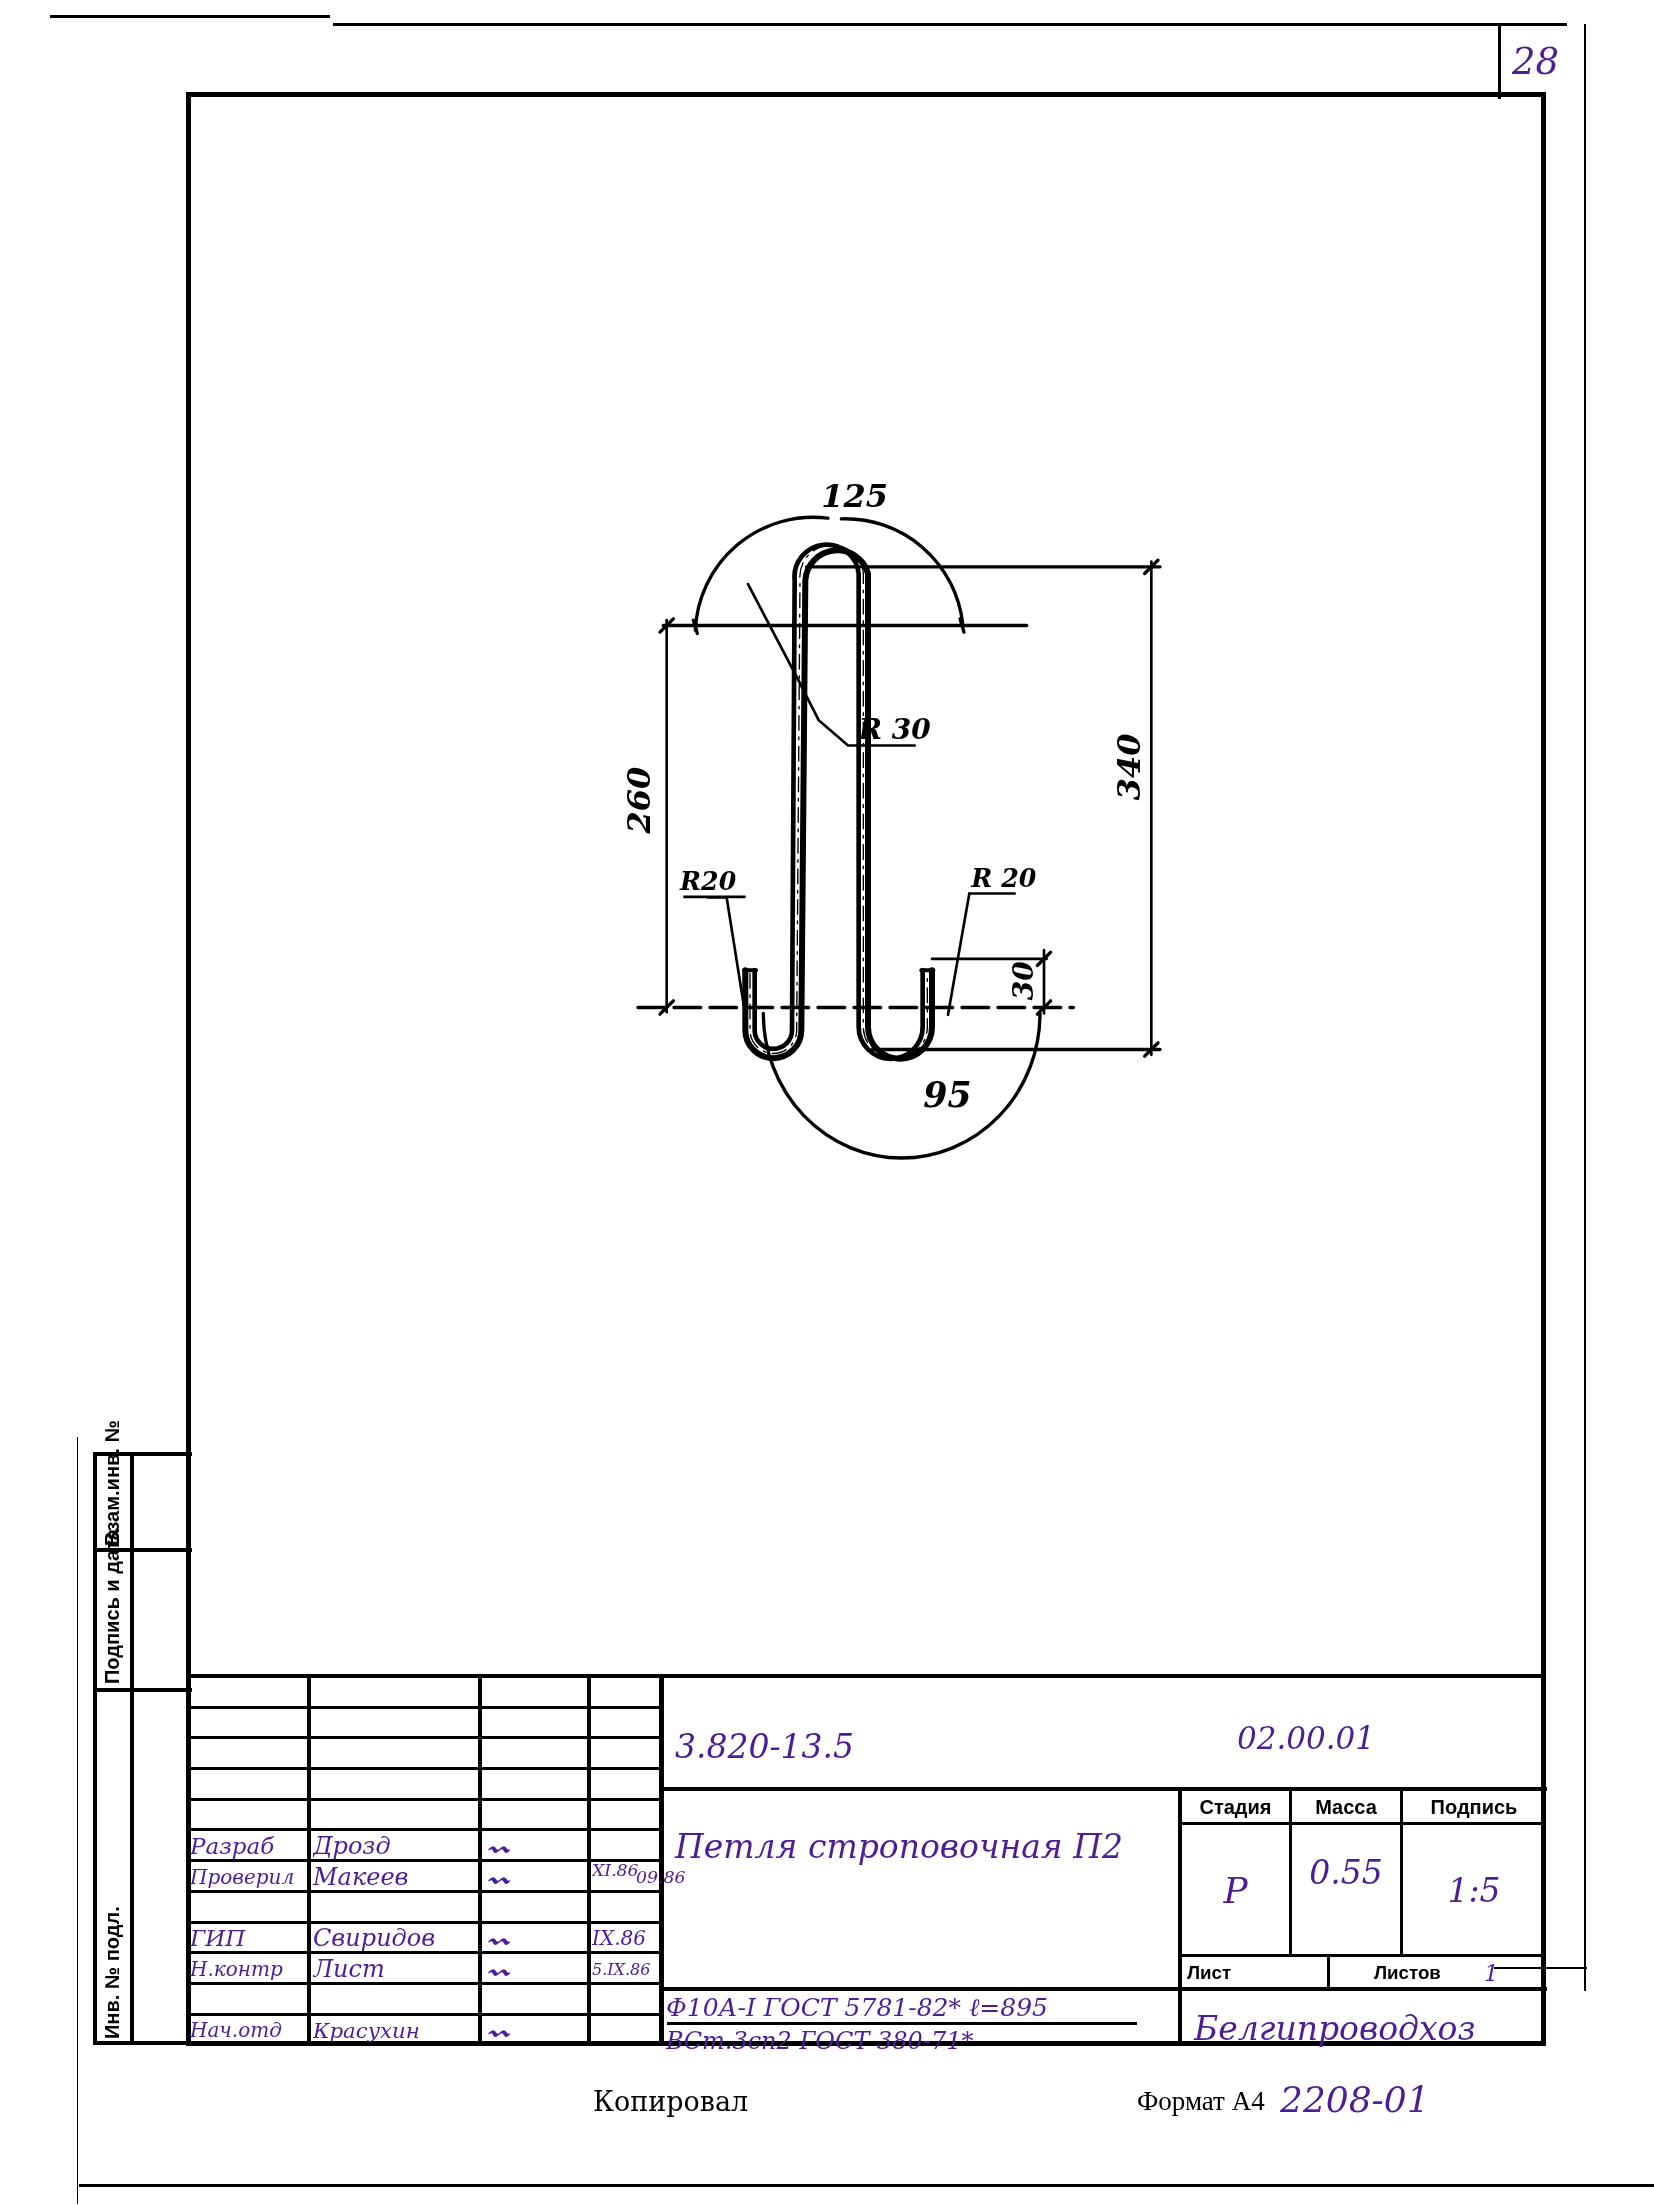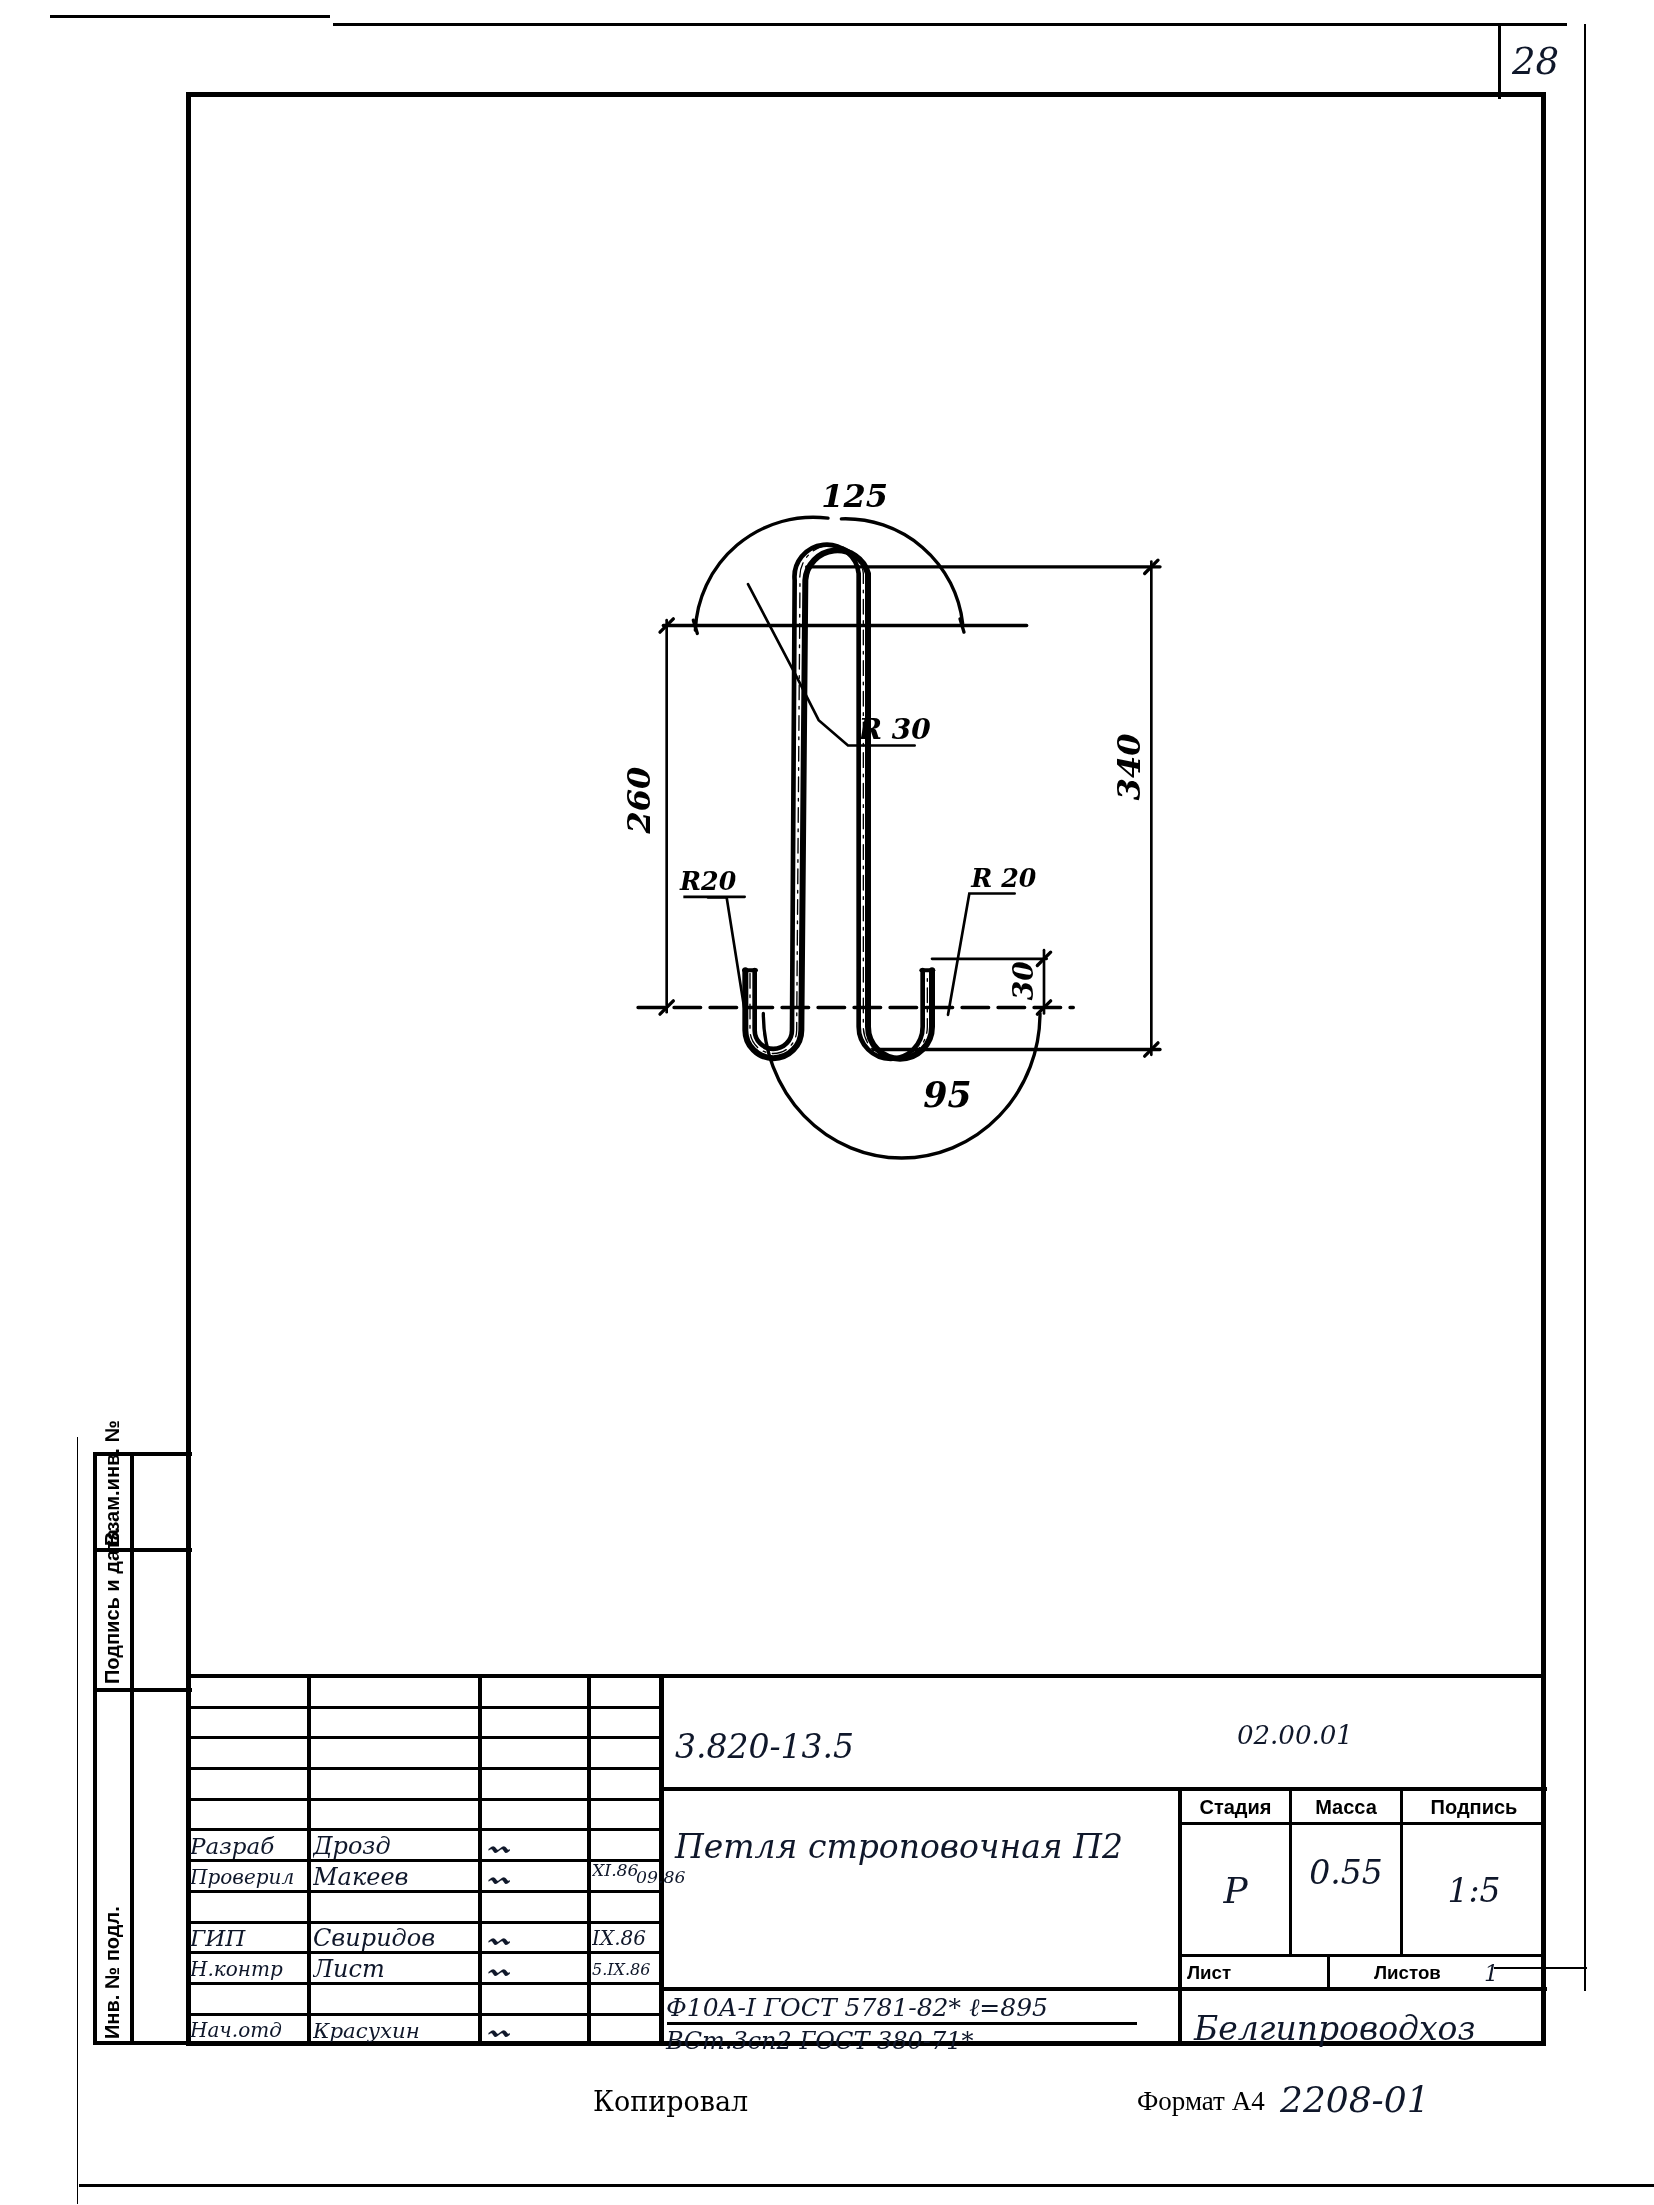"28" .hand { color: #0f172a -> #4c1d95 }
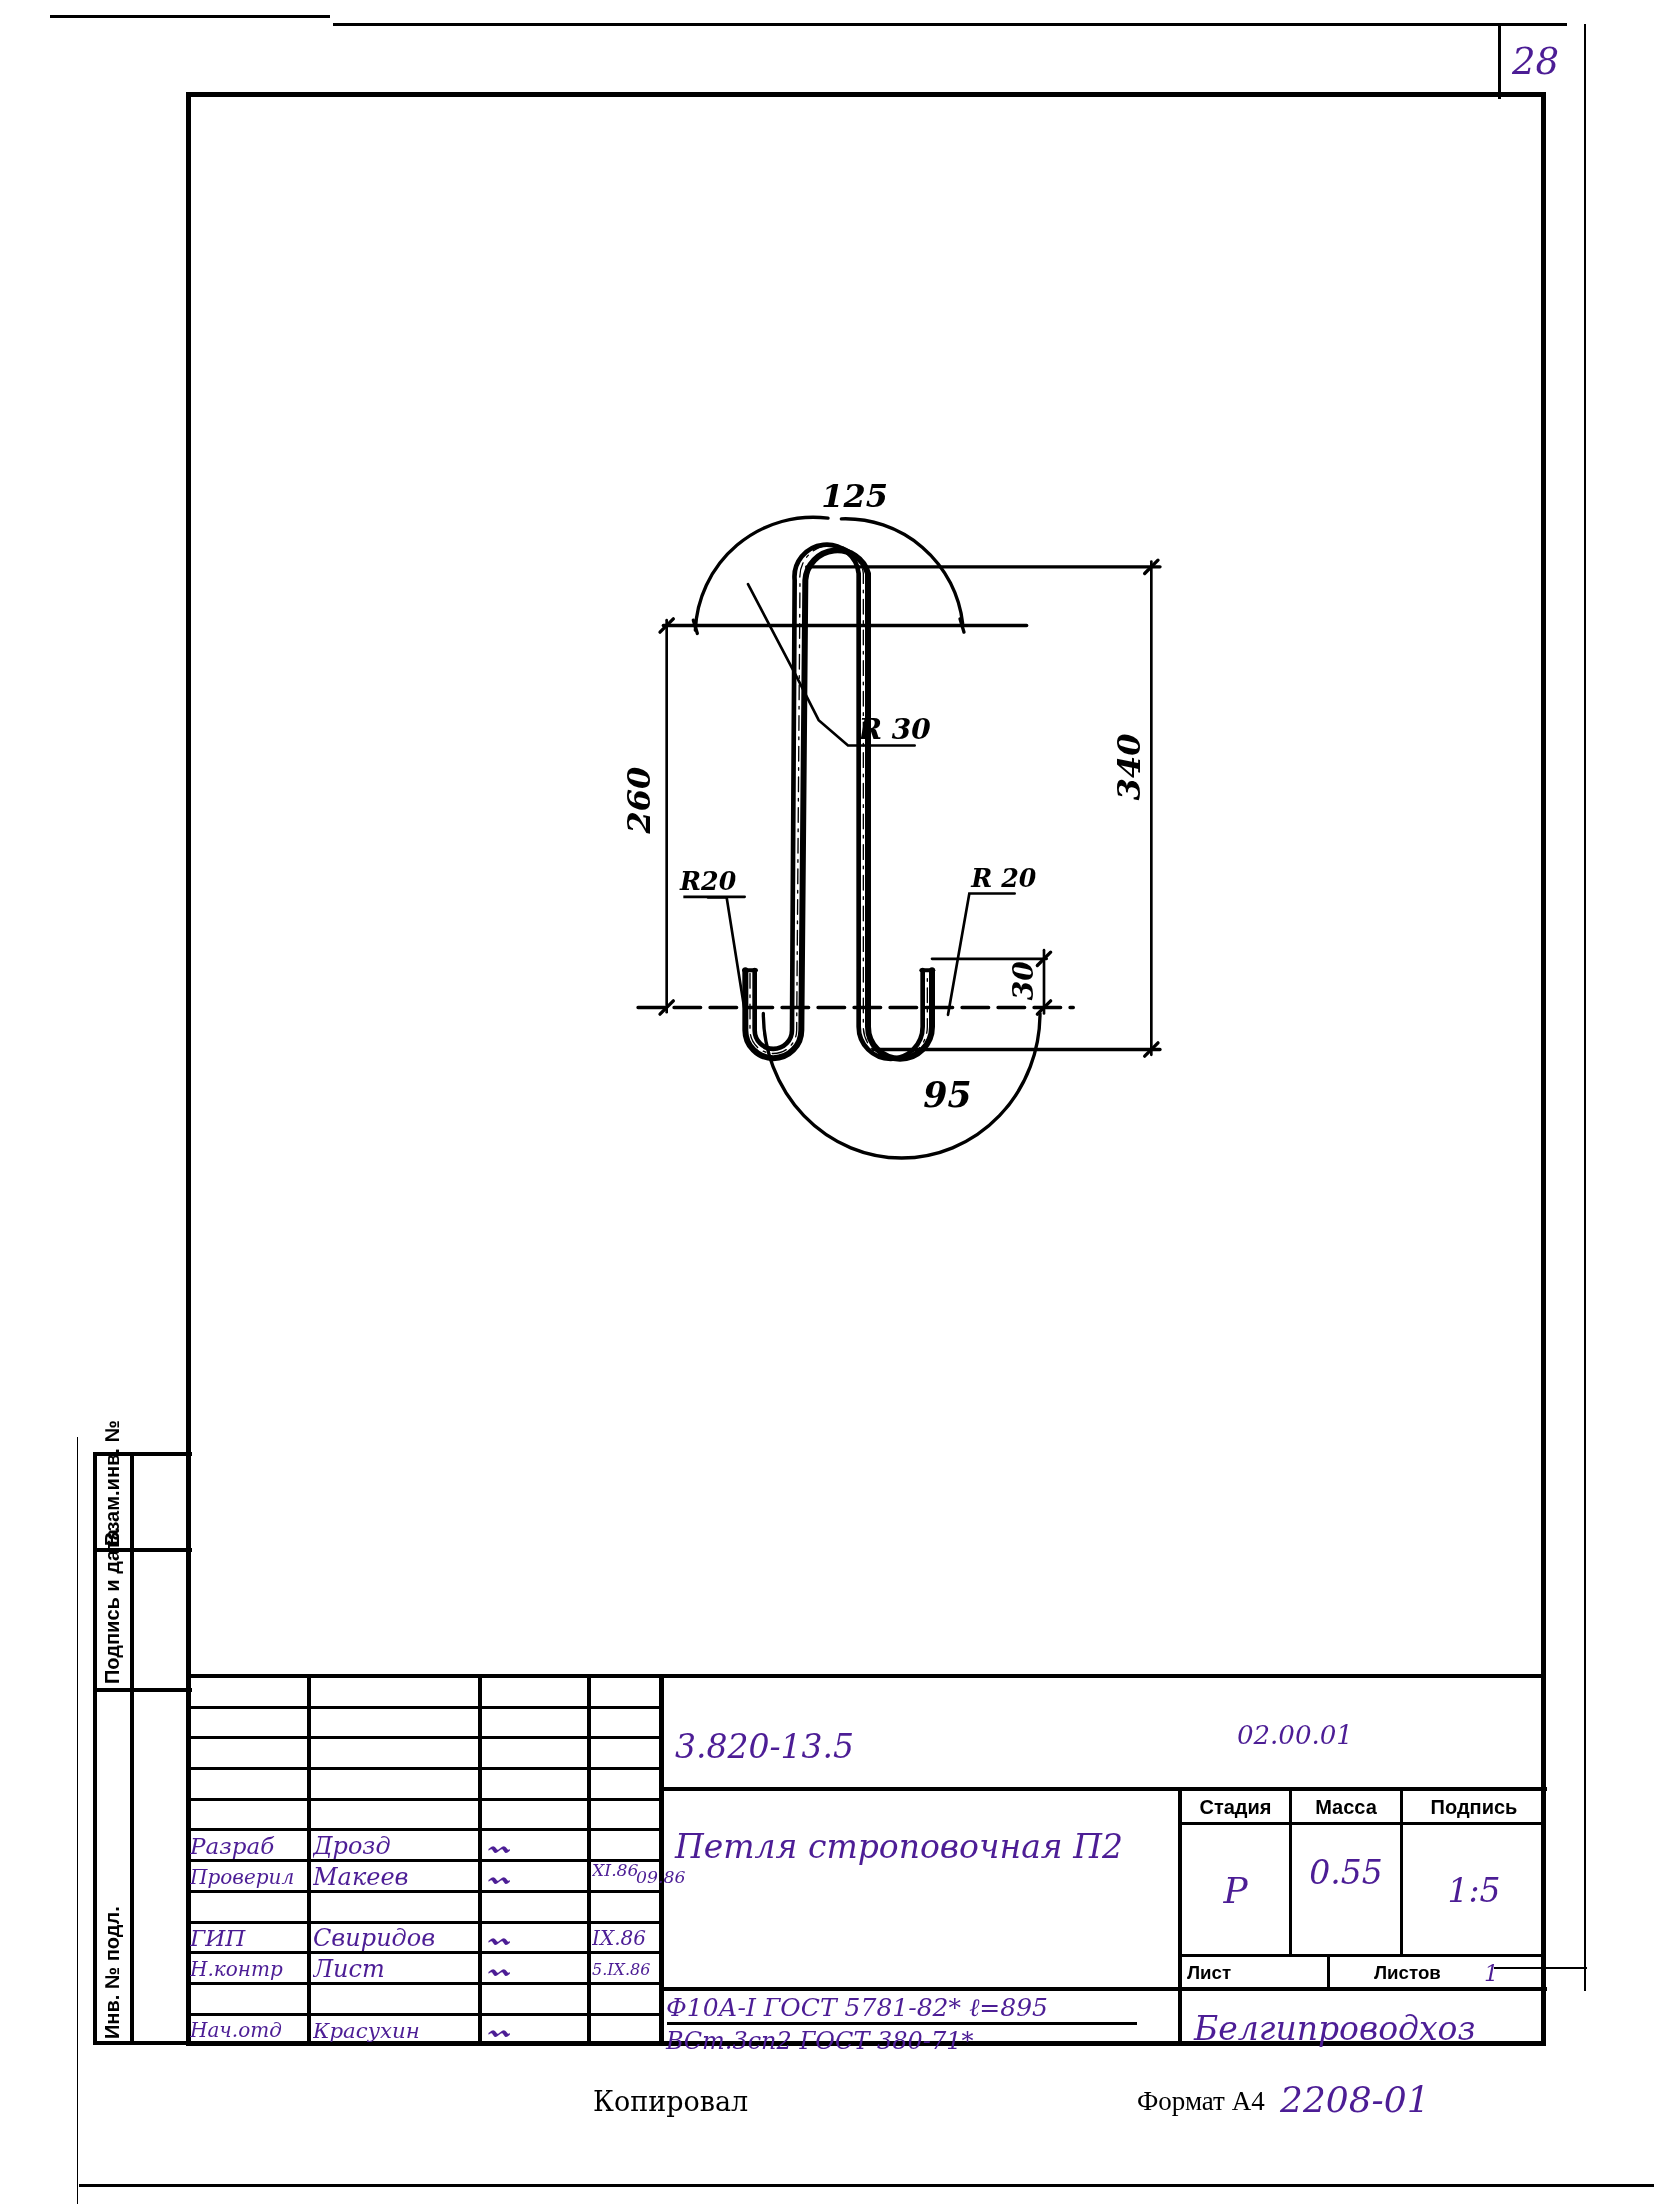"02.00.01" div.abs { font-size: 26px -> 31px }
